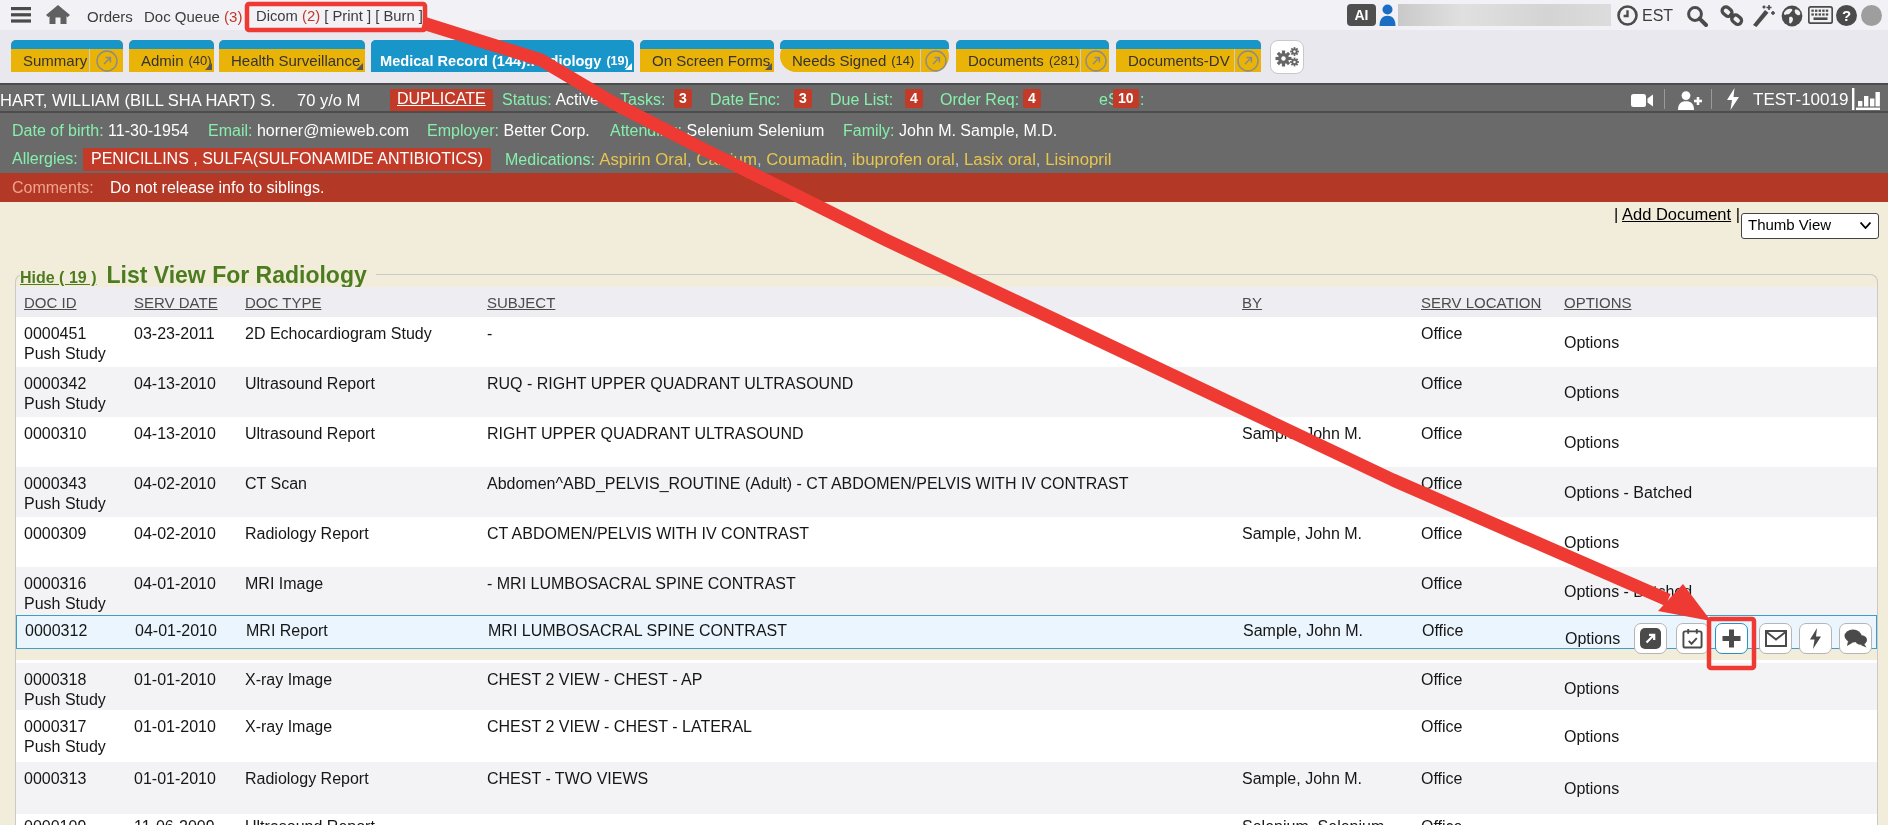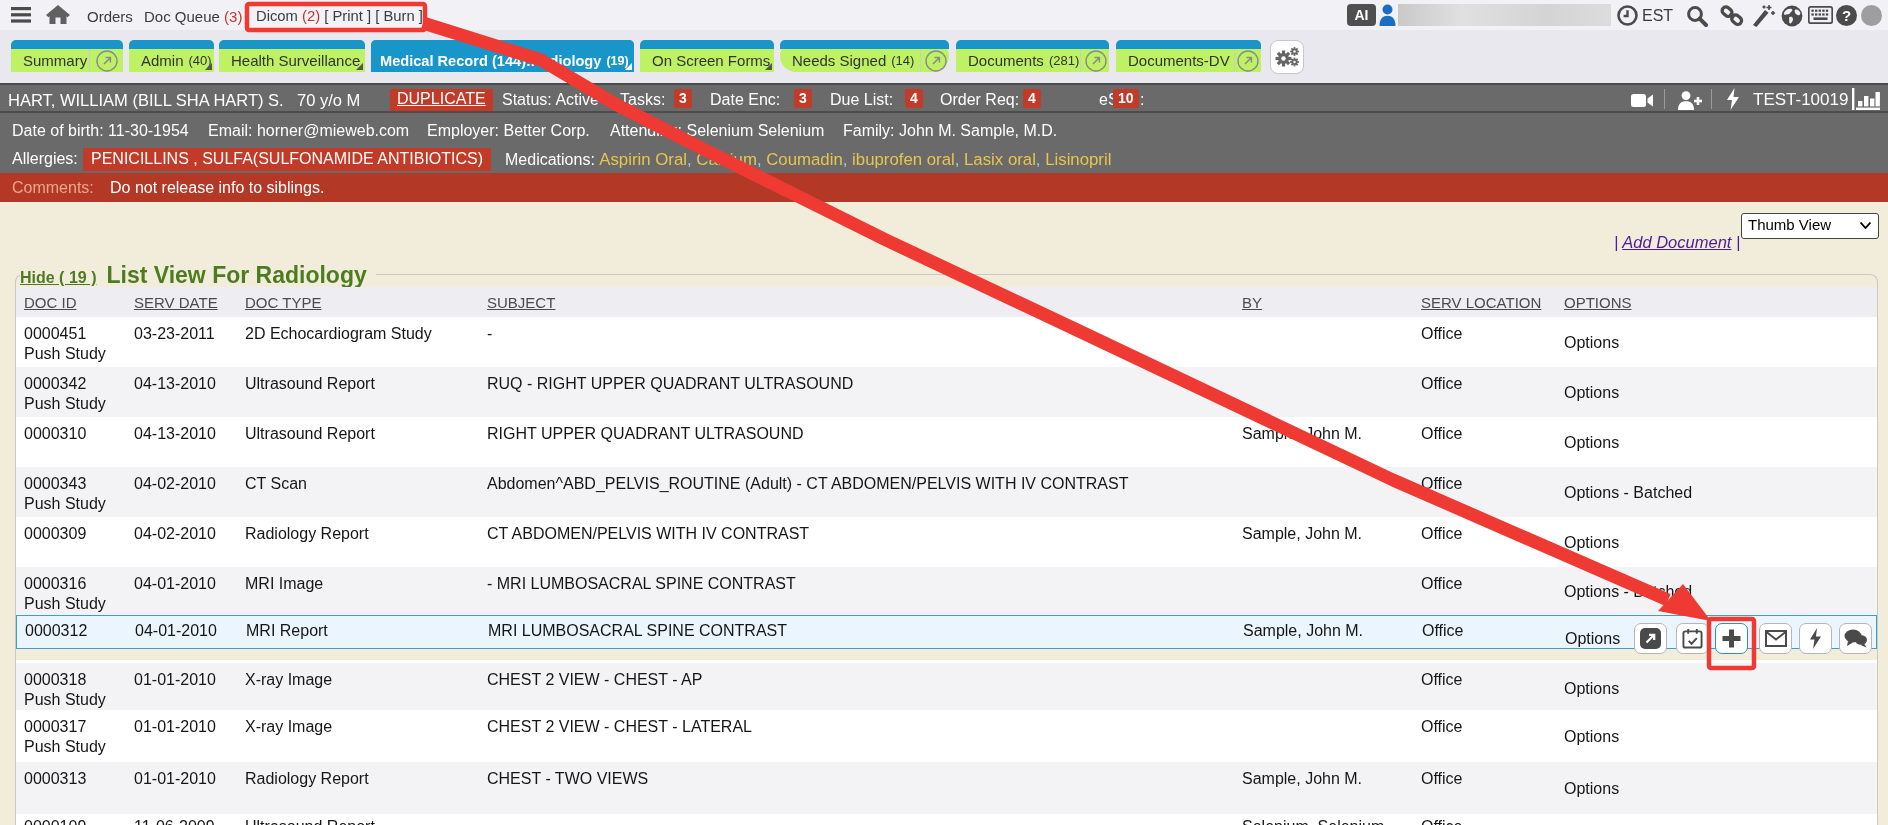"Summary" .tab { background: #bef264 -> #eab308 }
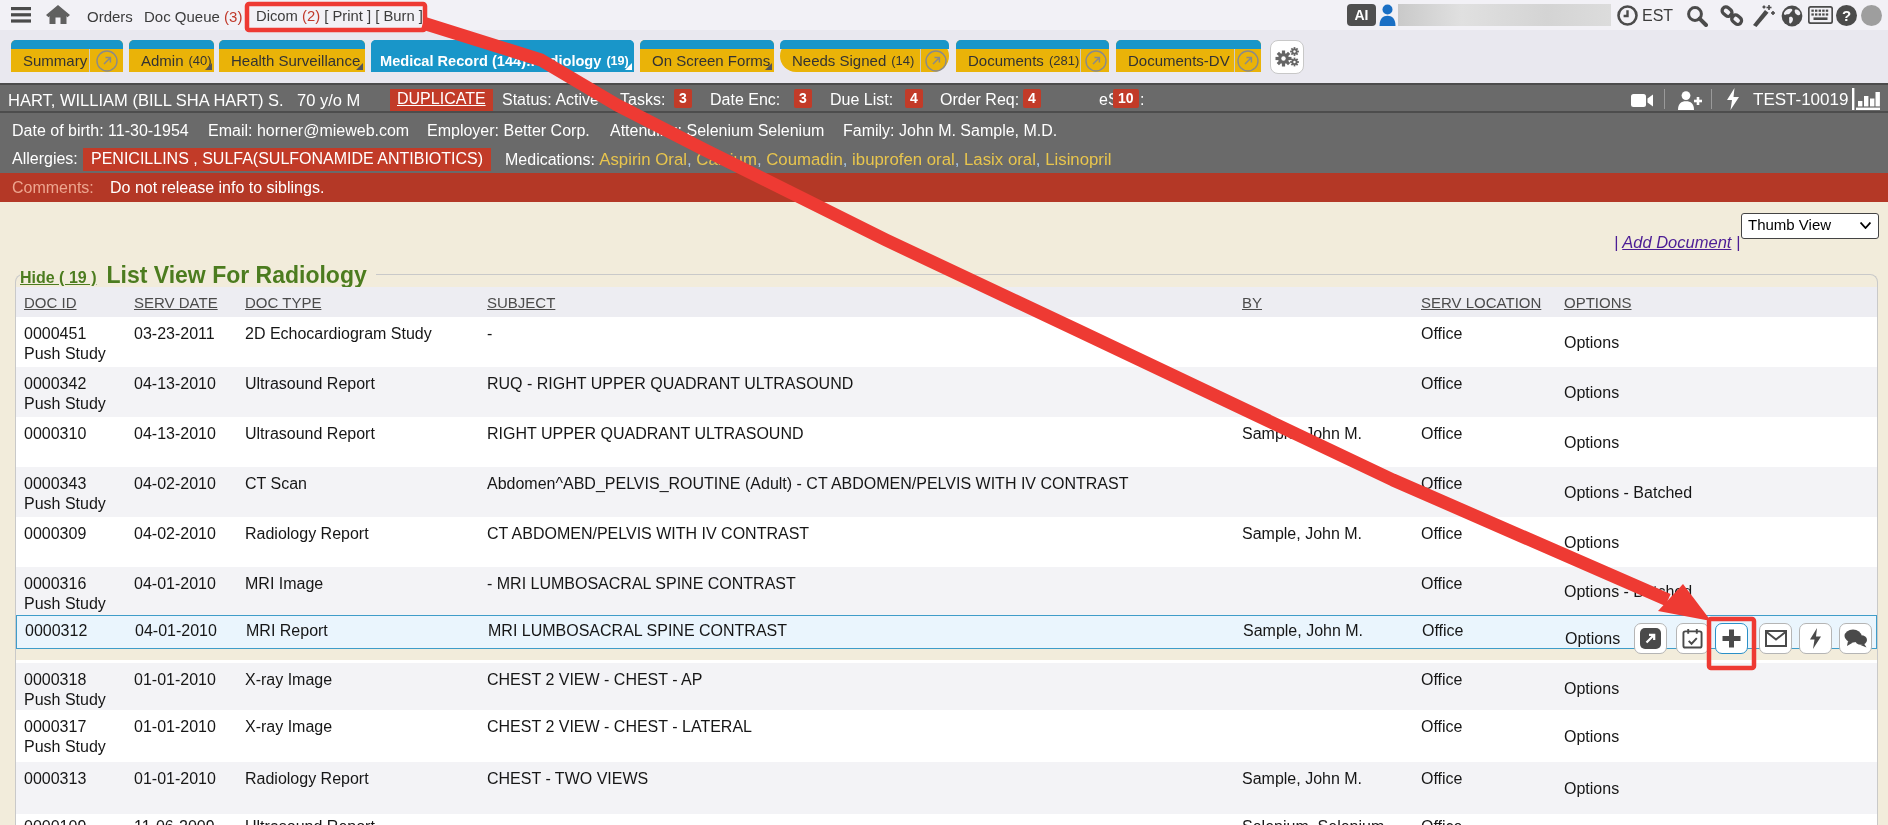"HART, WILLIAM (BILL SHA HART)" div.abs { left: 8px -> 0 }
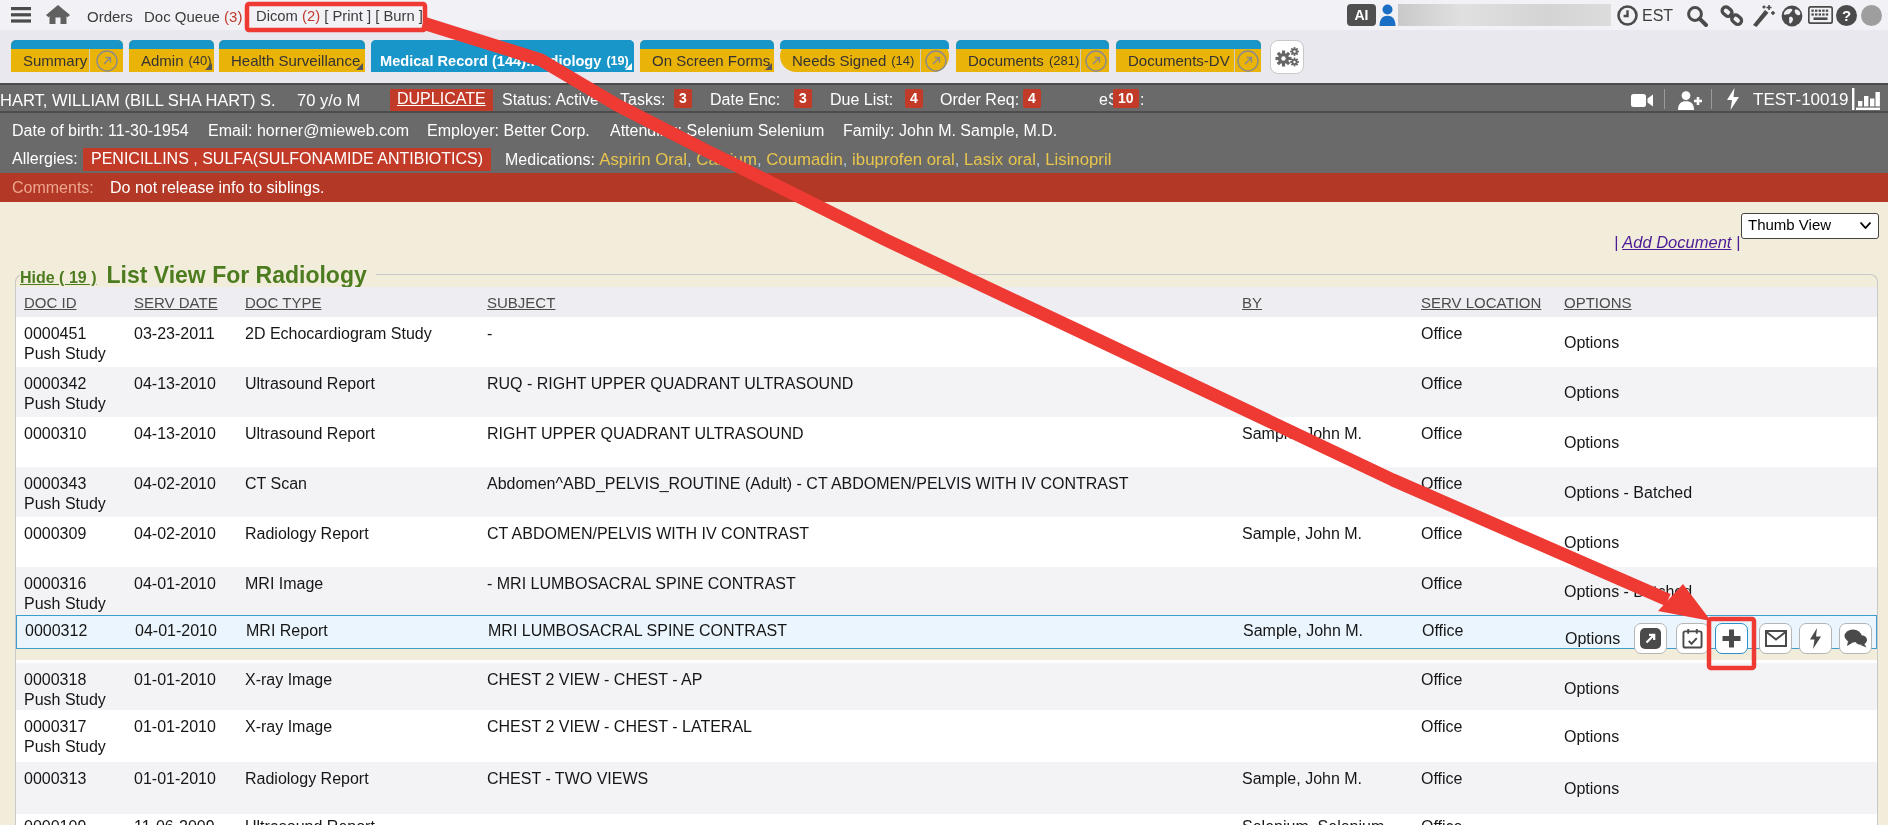"Status:" .lbl { color: #ffffff -> #86efac }
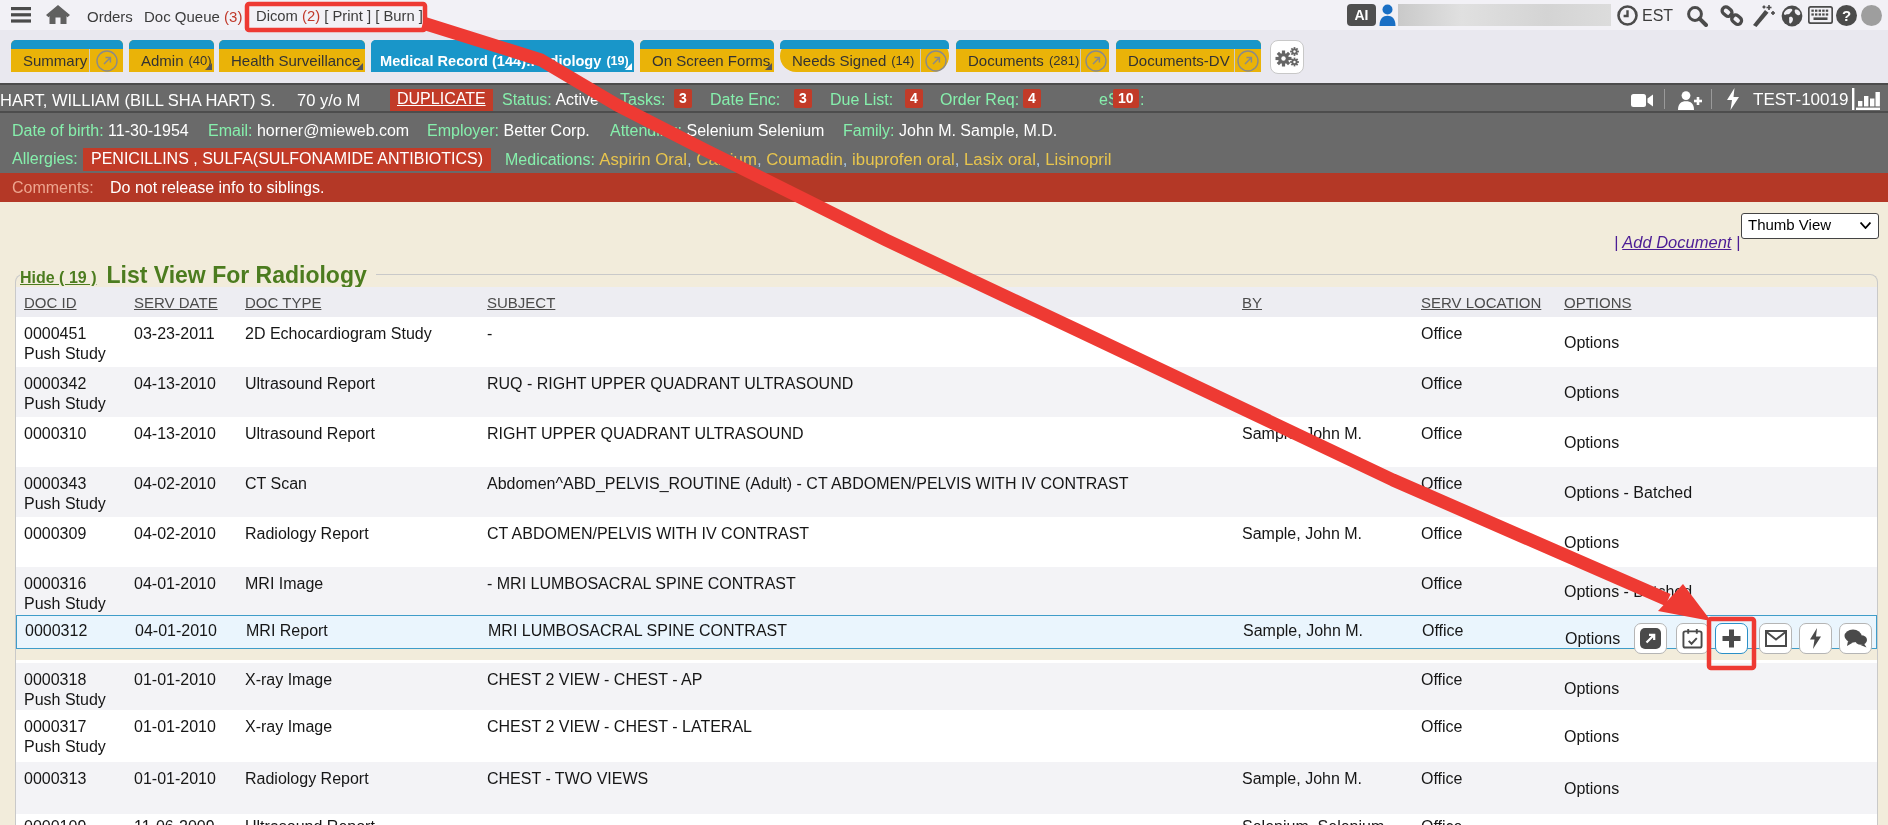"| Add Document |" #adddoc { color: #4c1d95 -> #000000; font-style: italic -> none; top: 233px -> 205px }
